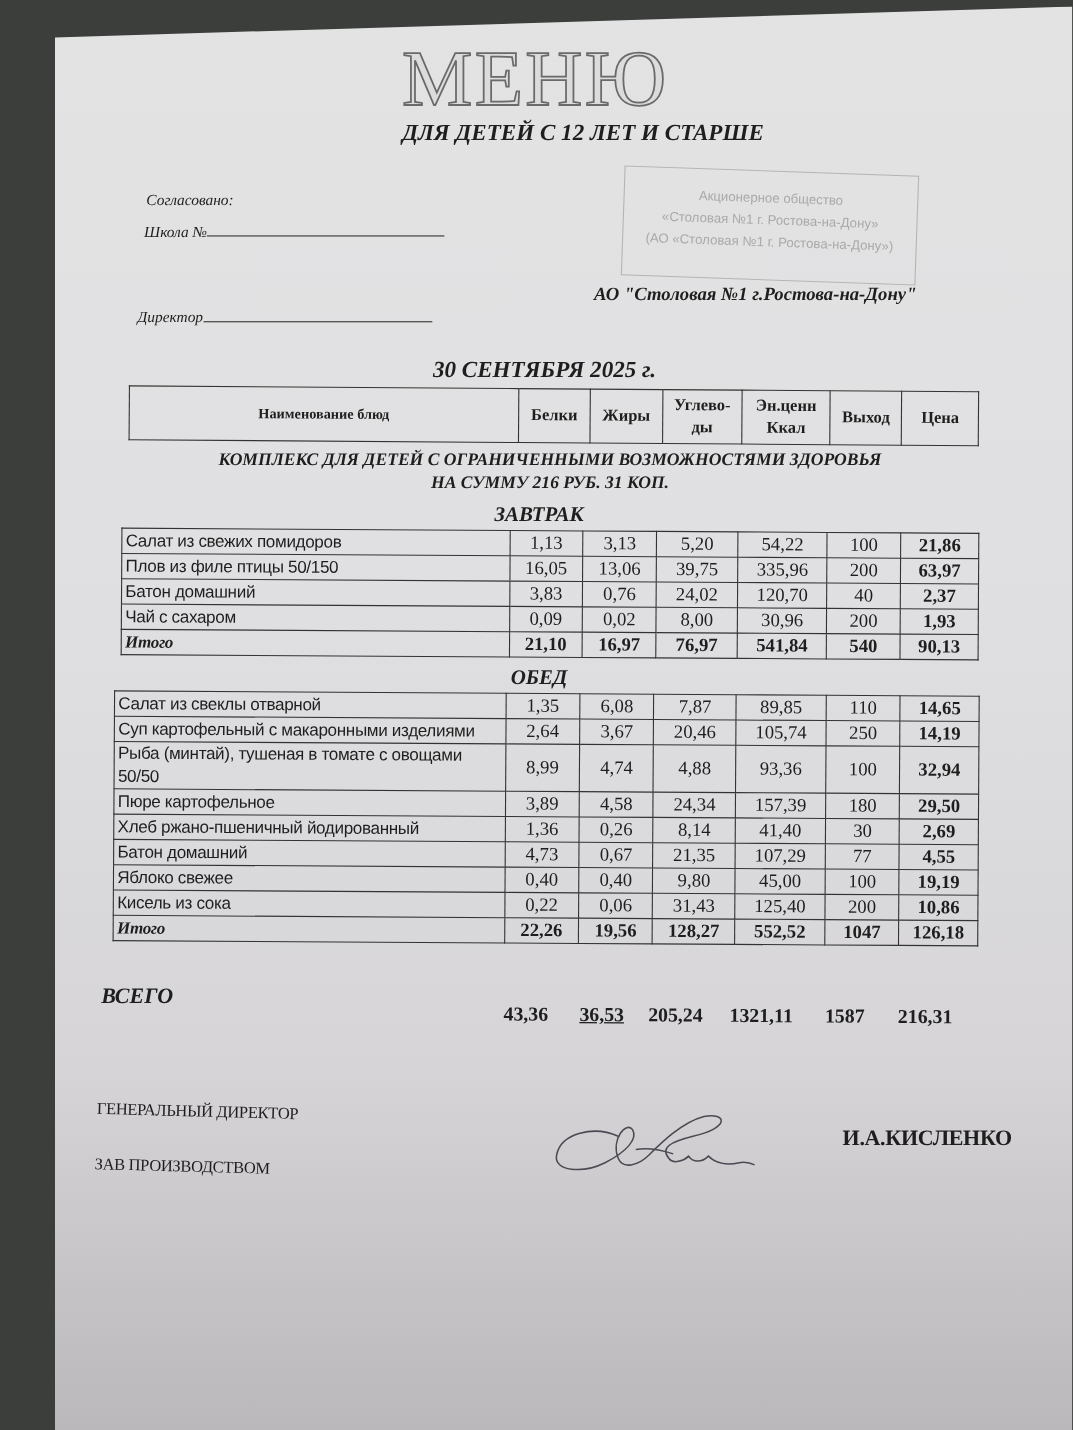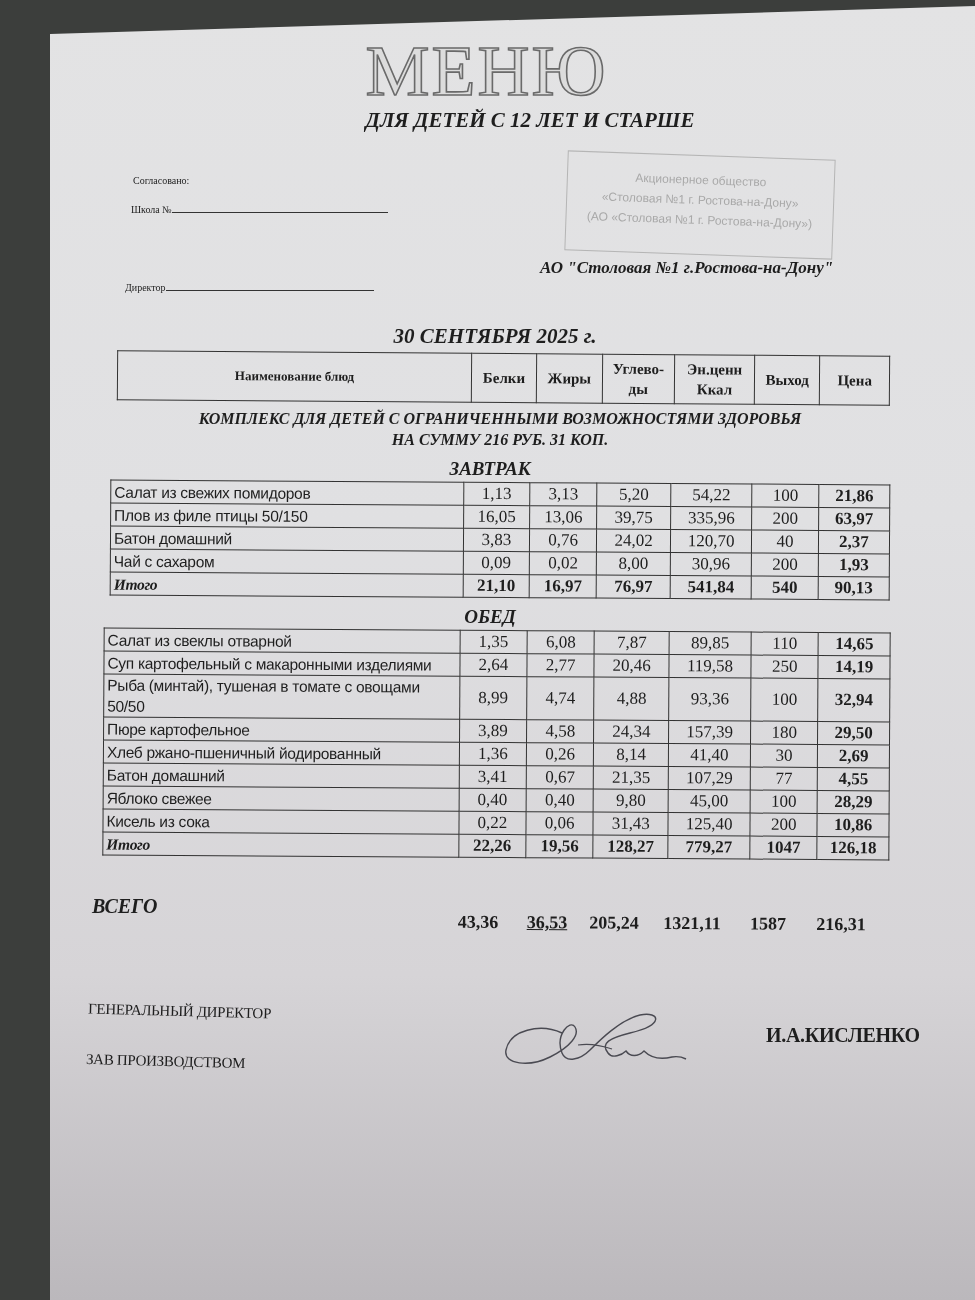"Согласовано:" .left-label { font-size: 10px -> 14px; font-style: none -> italic }
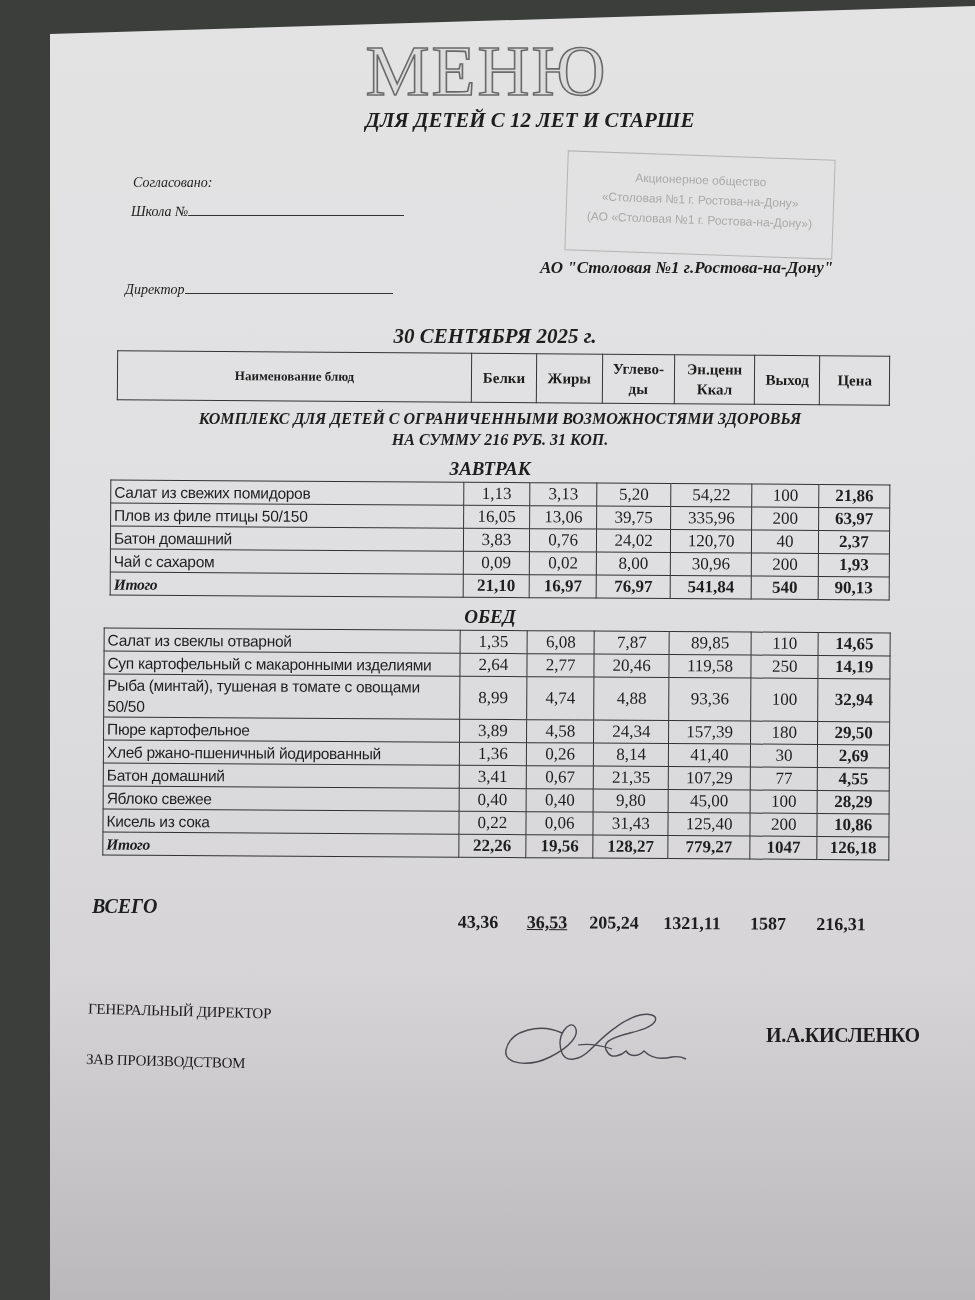"2,77" td { text: 2,77 -> 3,67 }
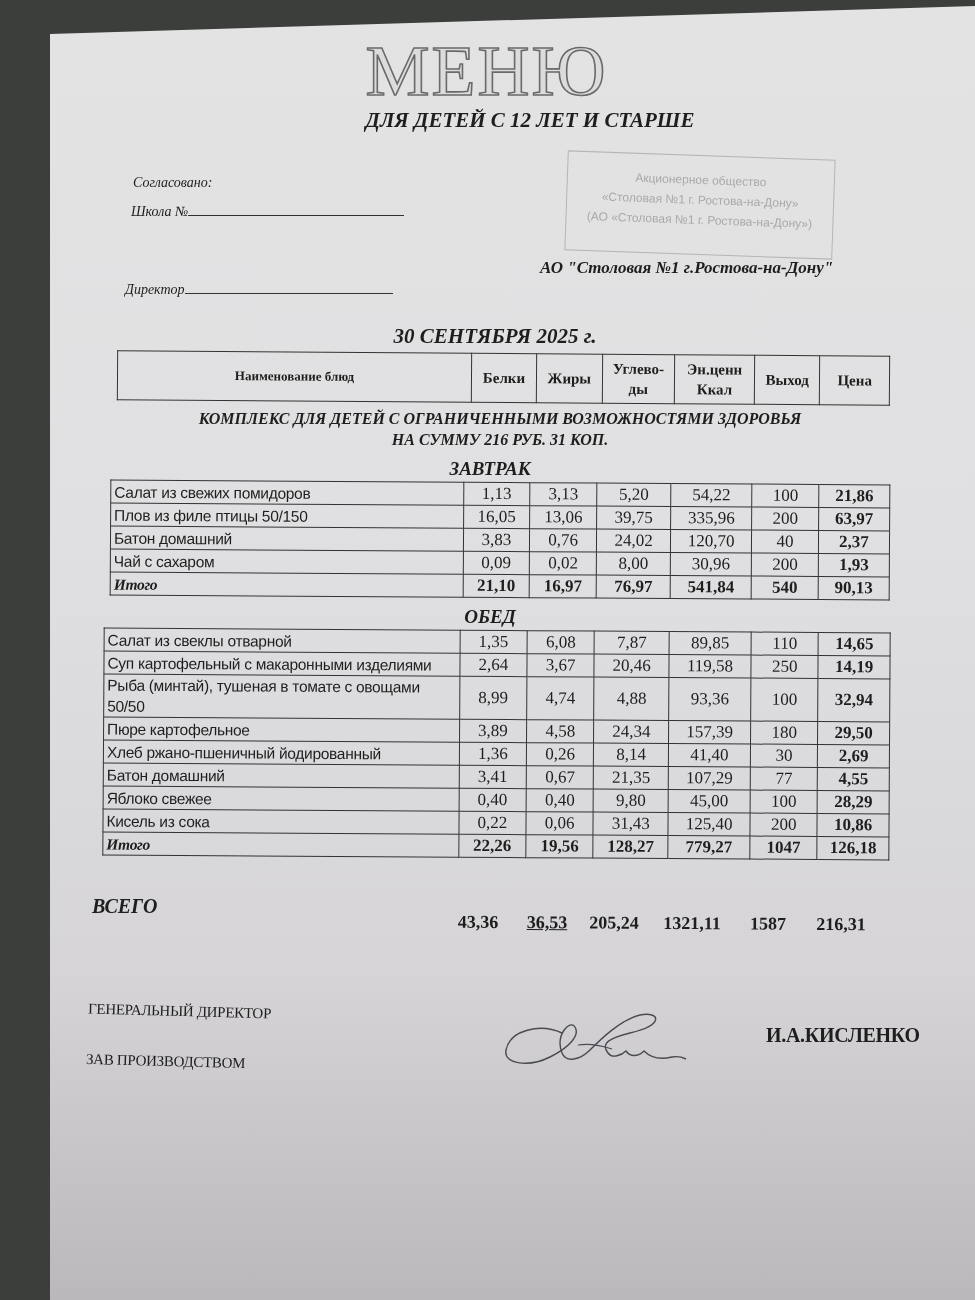"119,58" td { text: 119,58 -> 105,74 }
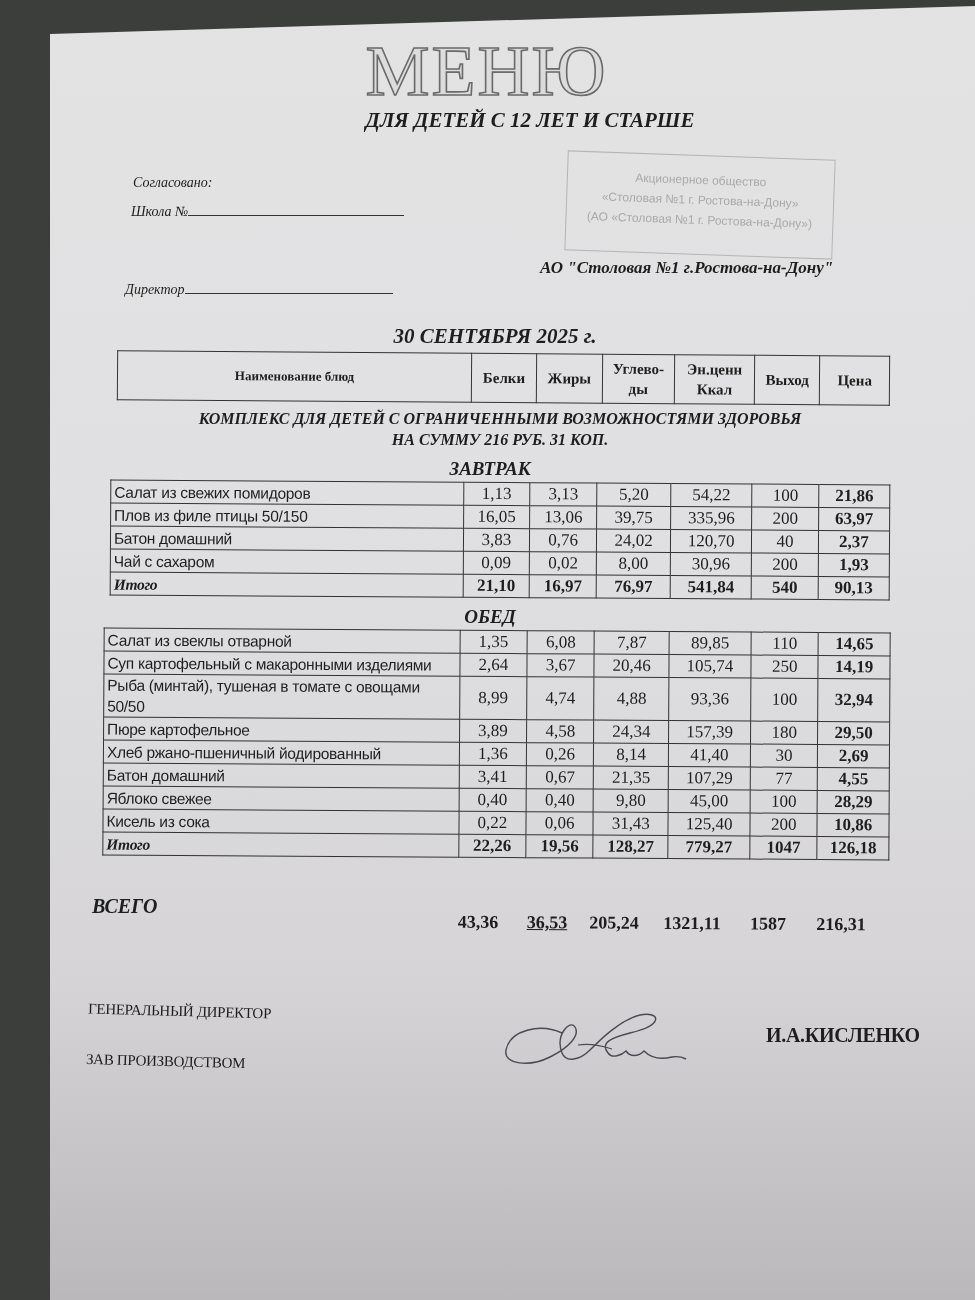"3,41" td { text: 3,41 -> 4,73 }
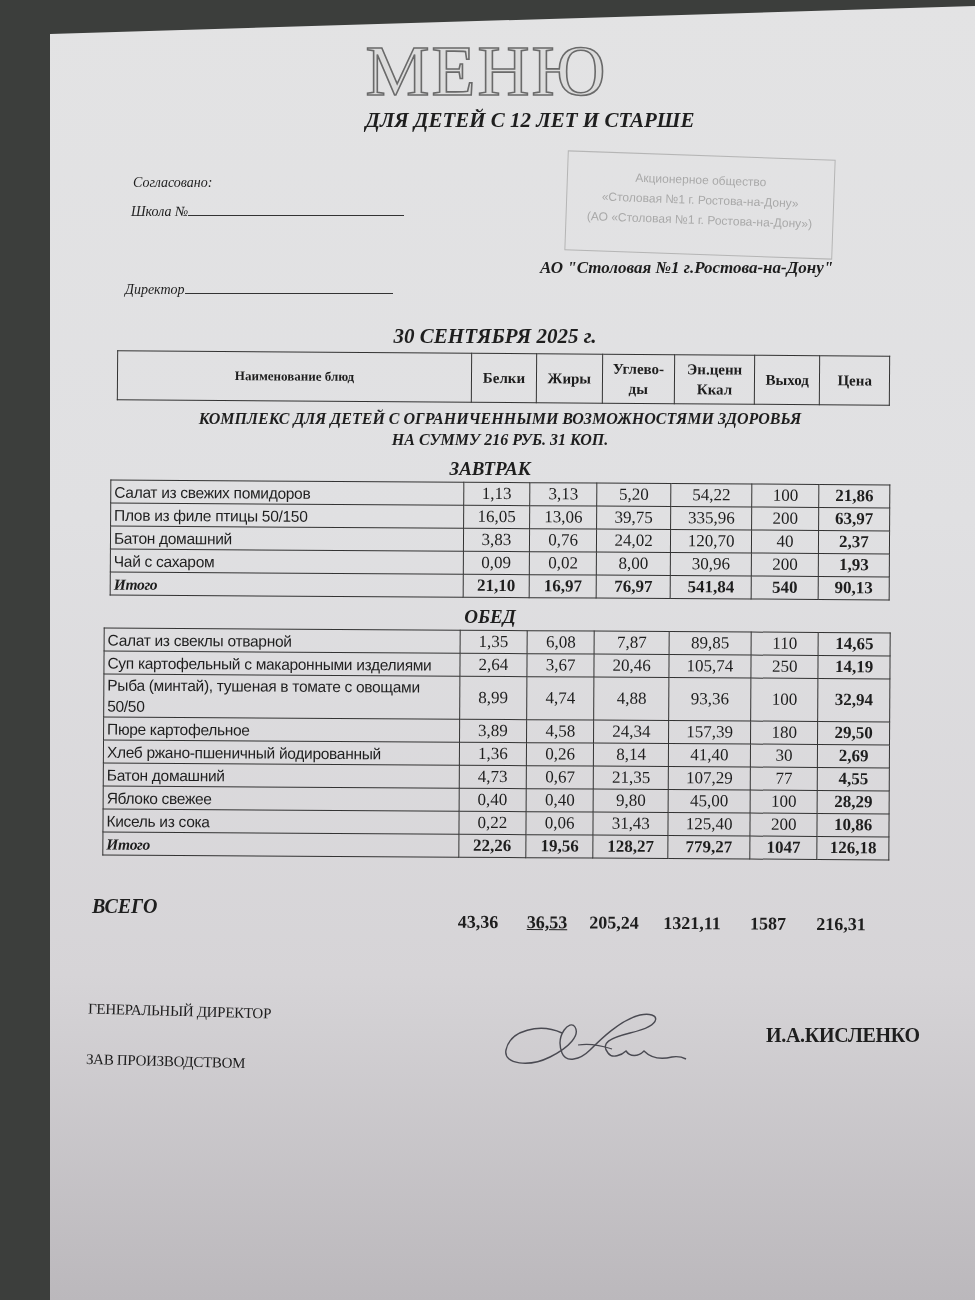"28,29" td.price { text: 28,29 -> 19,19 }
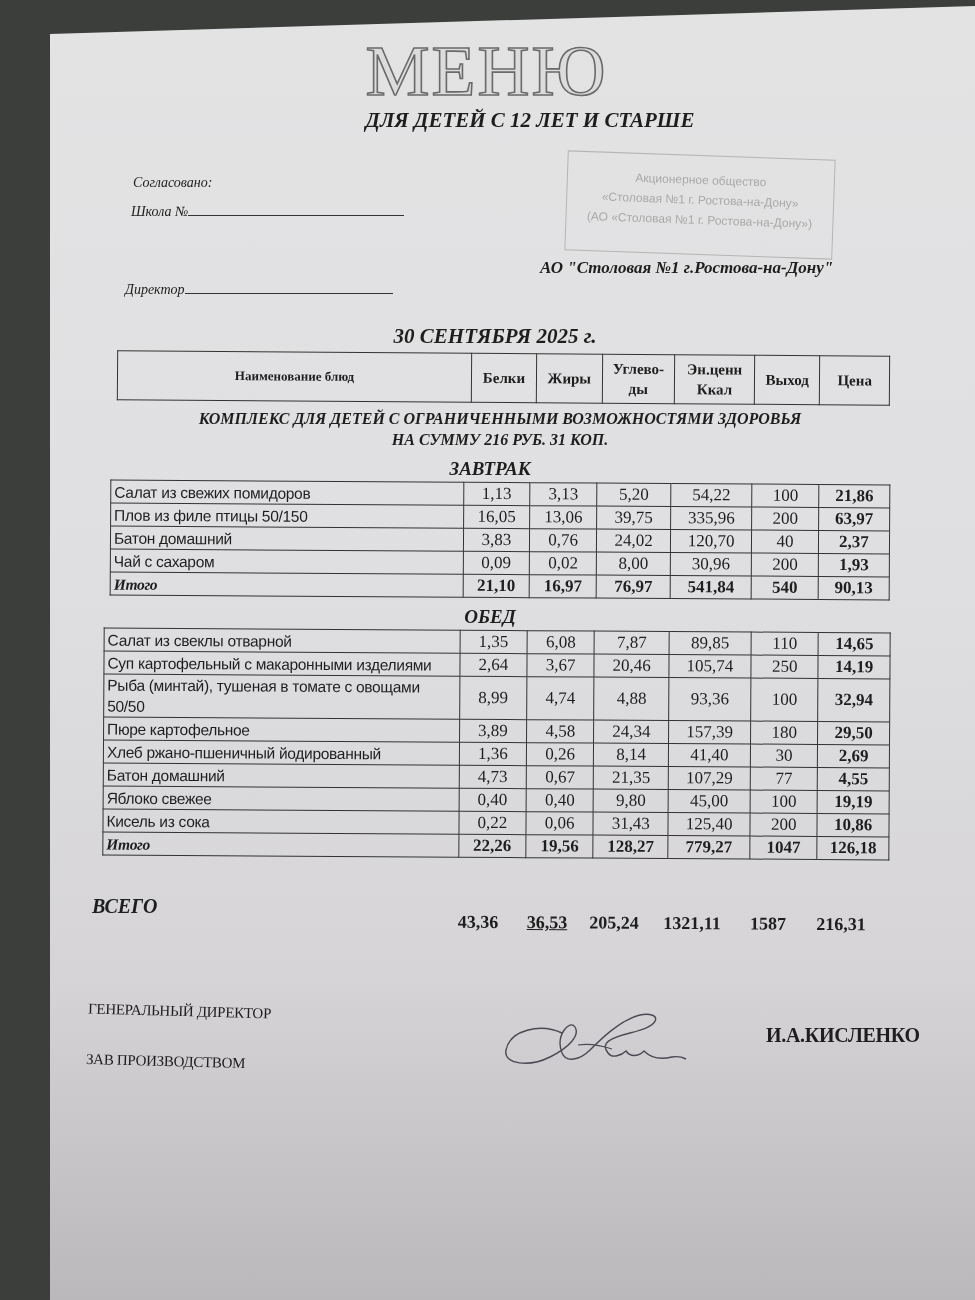"779,27" td { text: 779,27 -> 552,52 }
